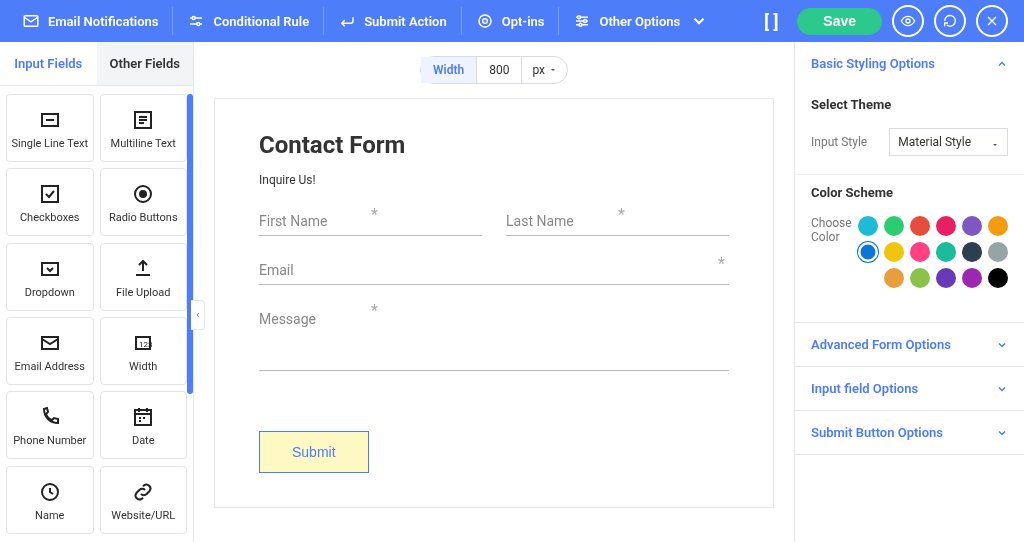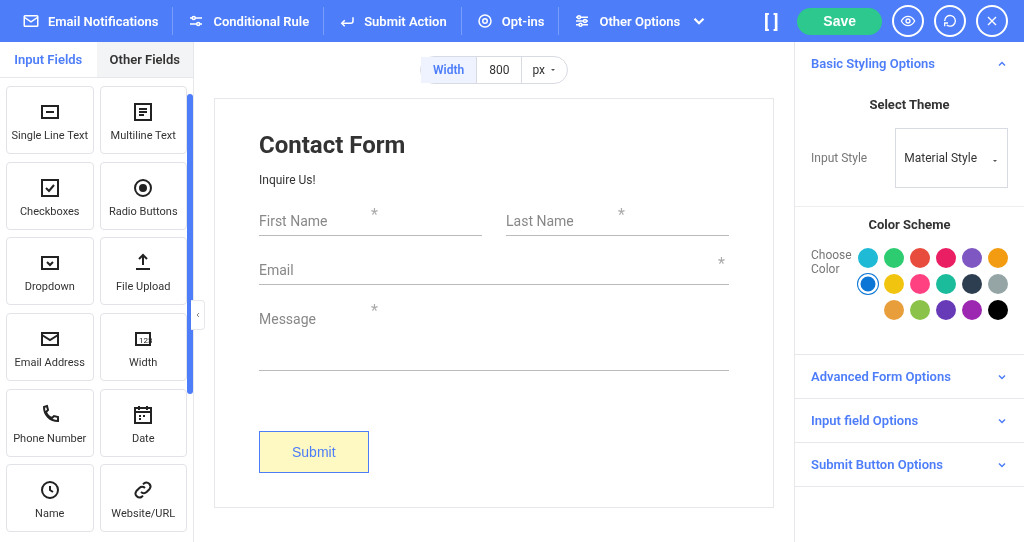"Input Fields" .left-tabs { height: 36px -> 44px }
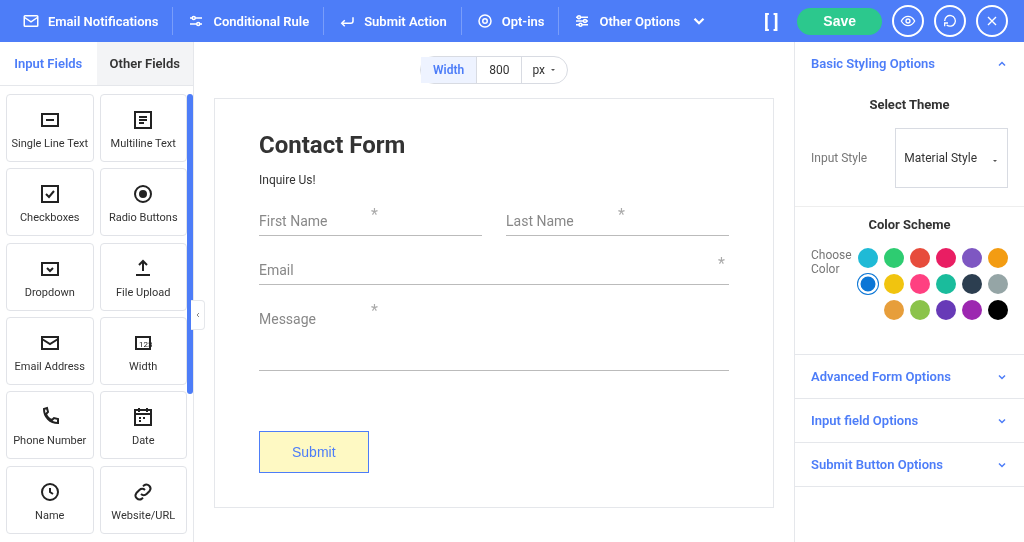"Select Theme" .sect-title { text-align: center -> none }
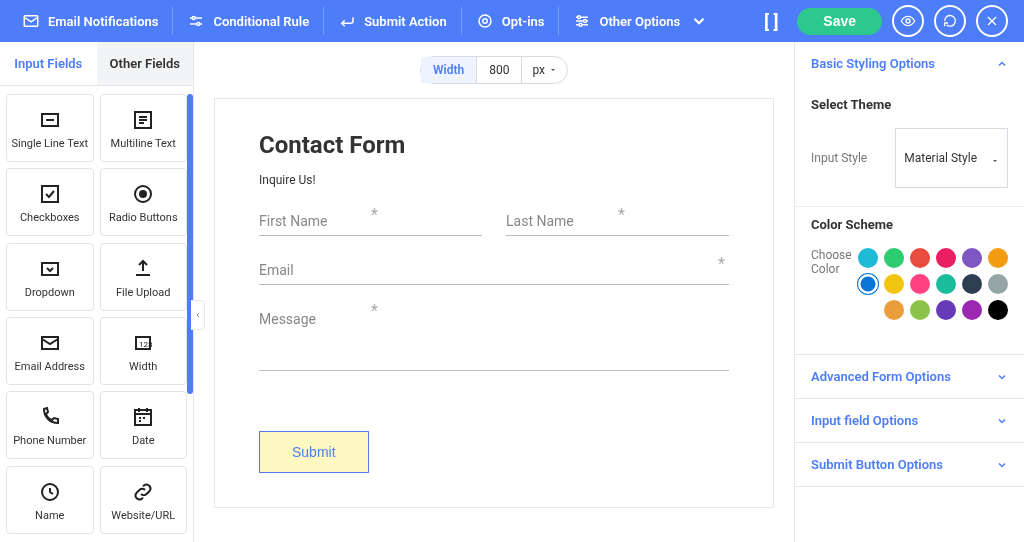"Material Style" .sel { gap: 14px -> 20px; padding: 22px 8px -> 6px 8px }
